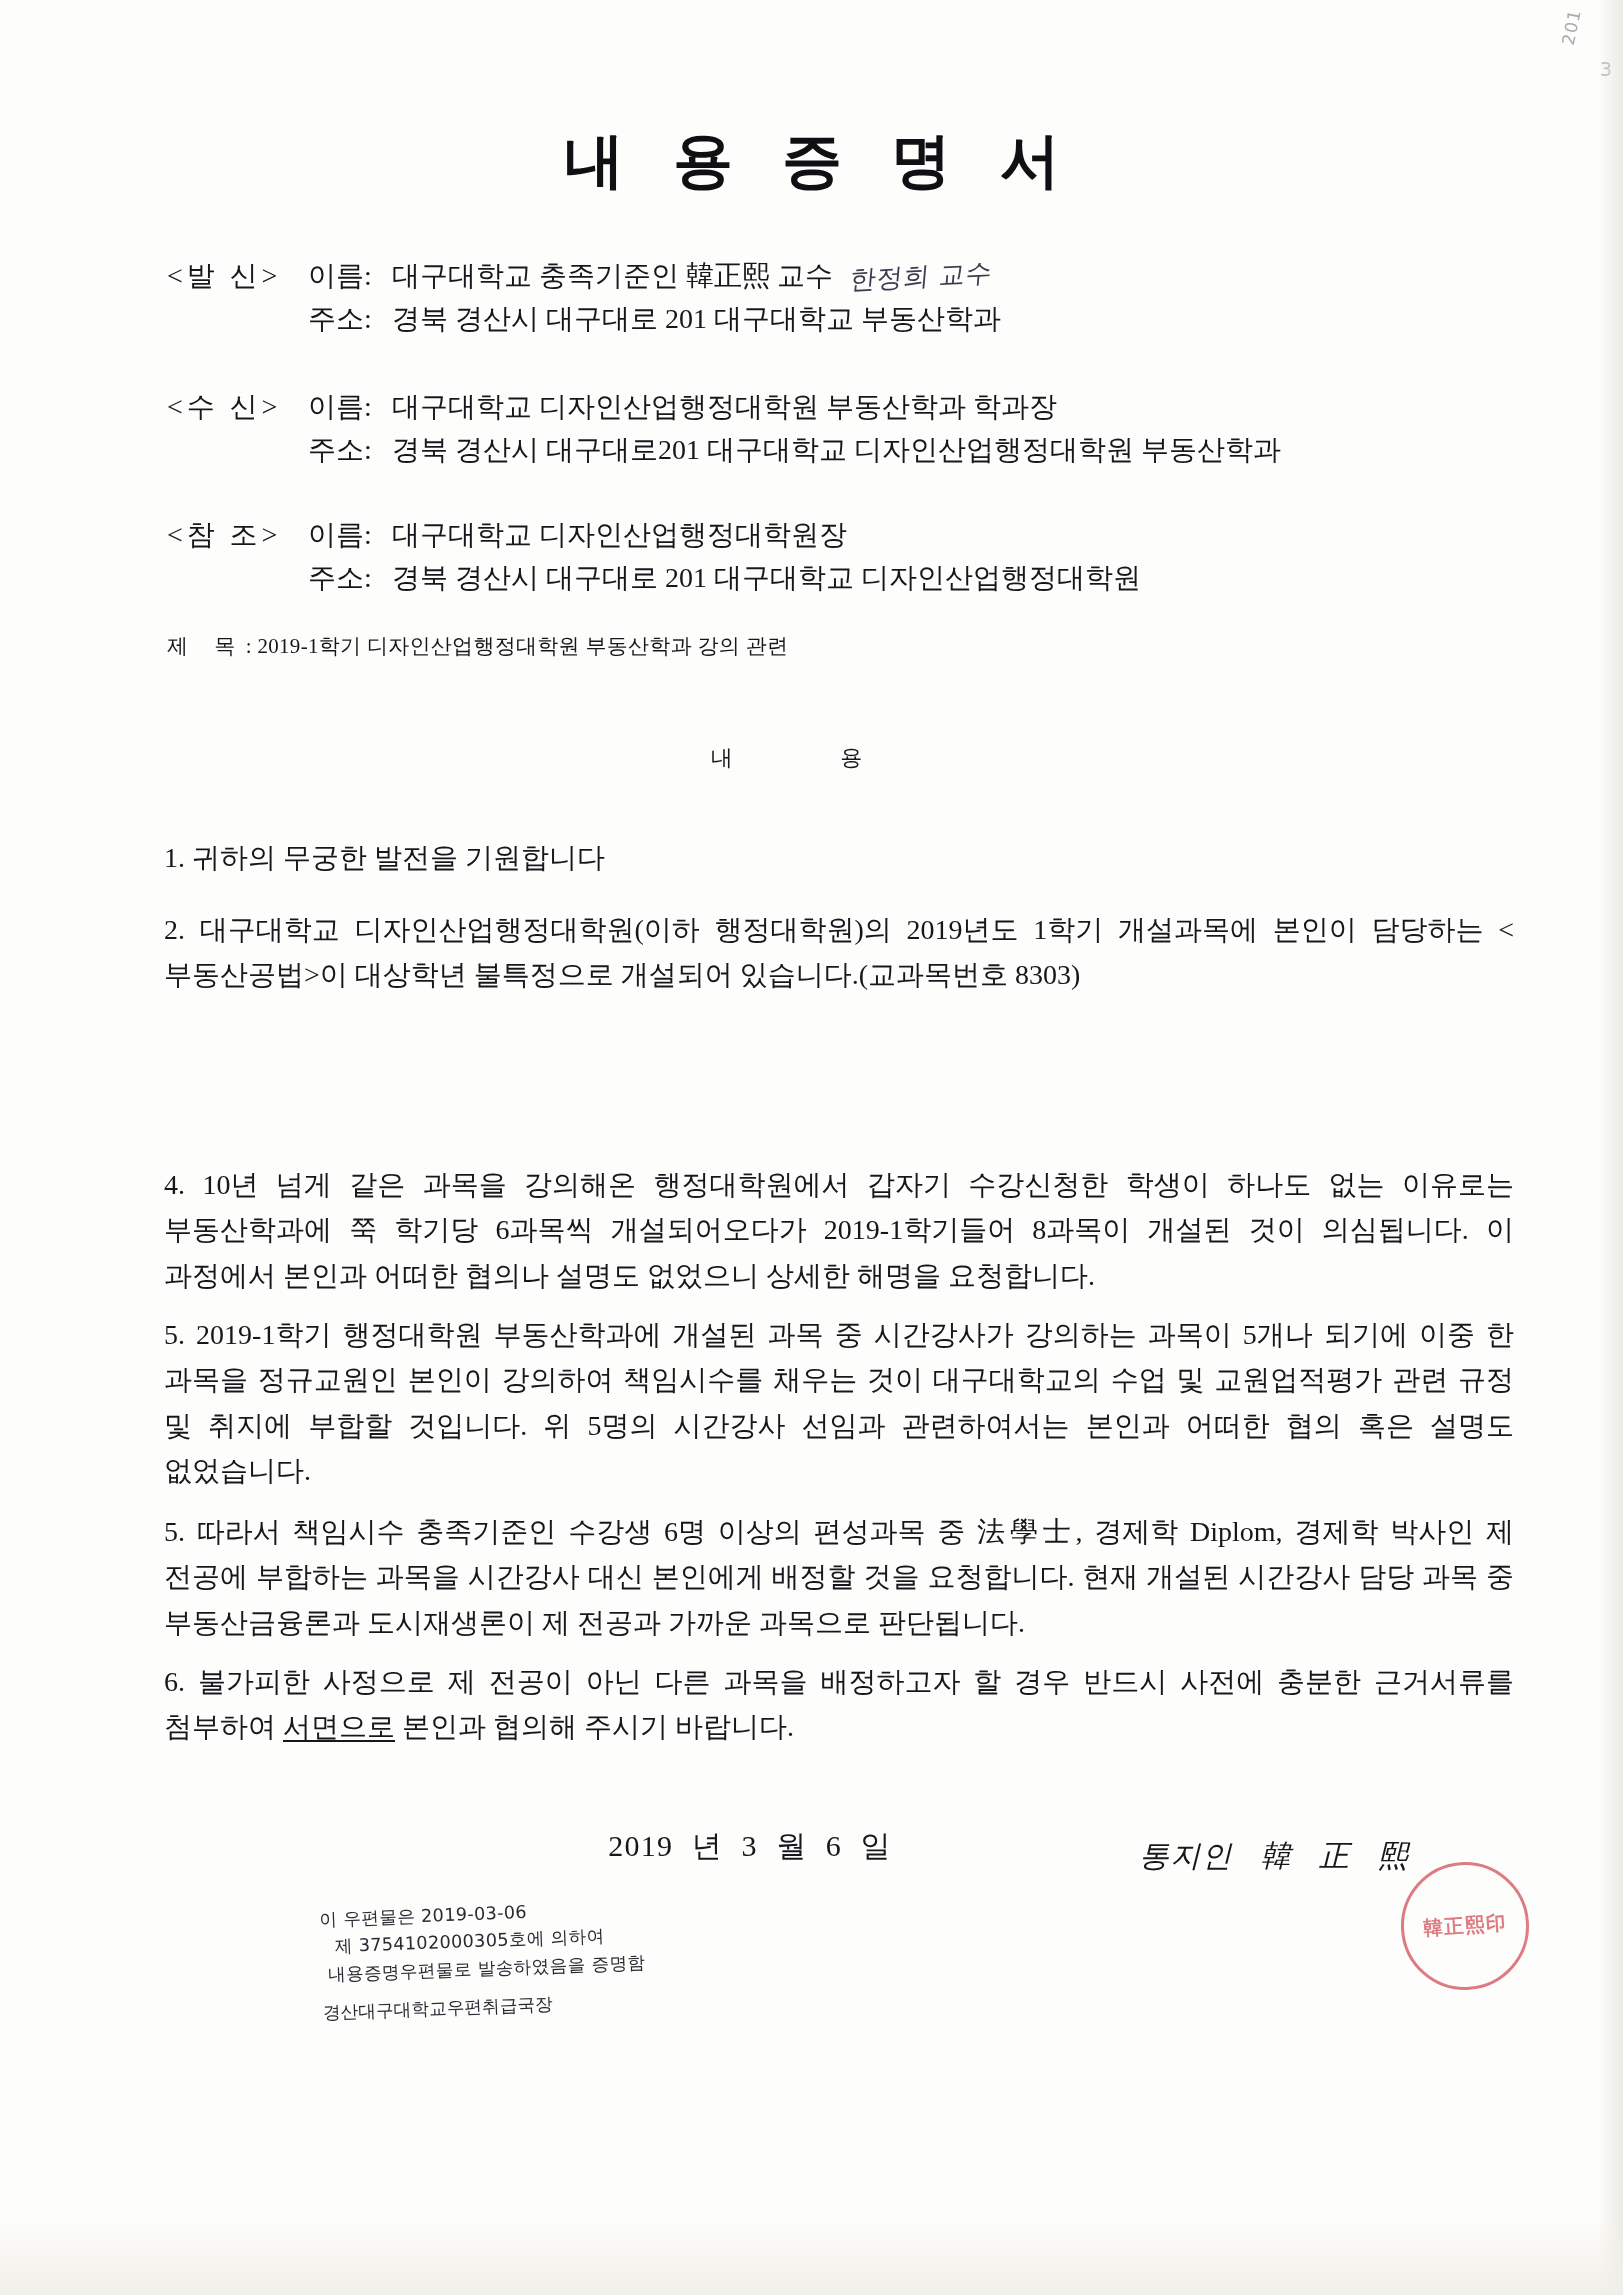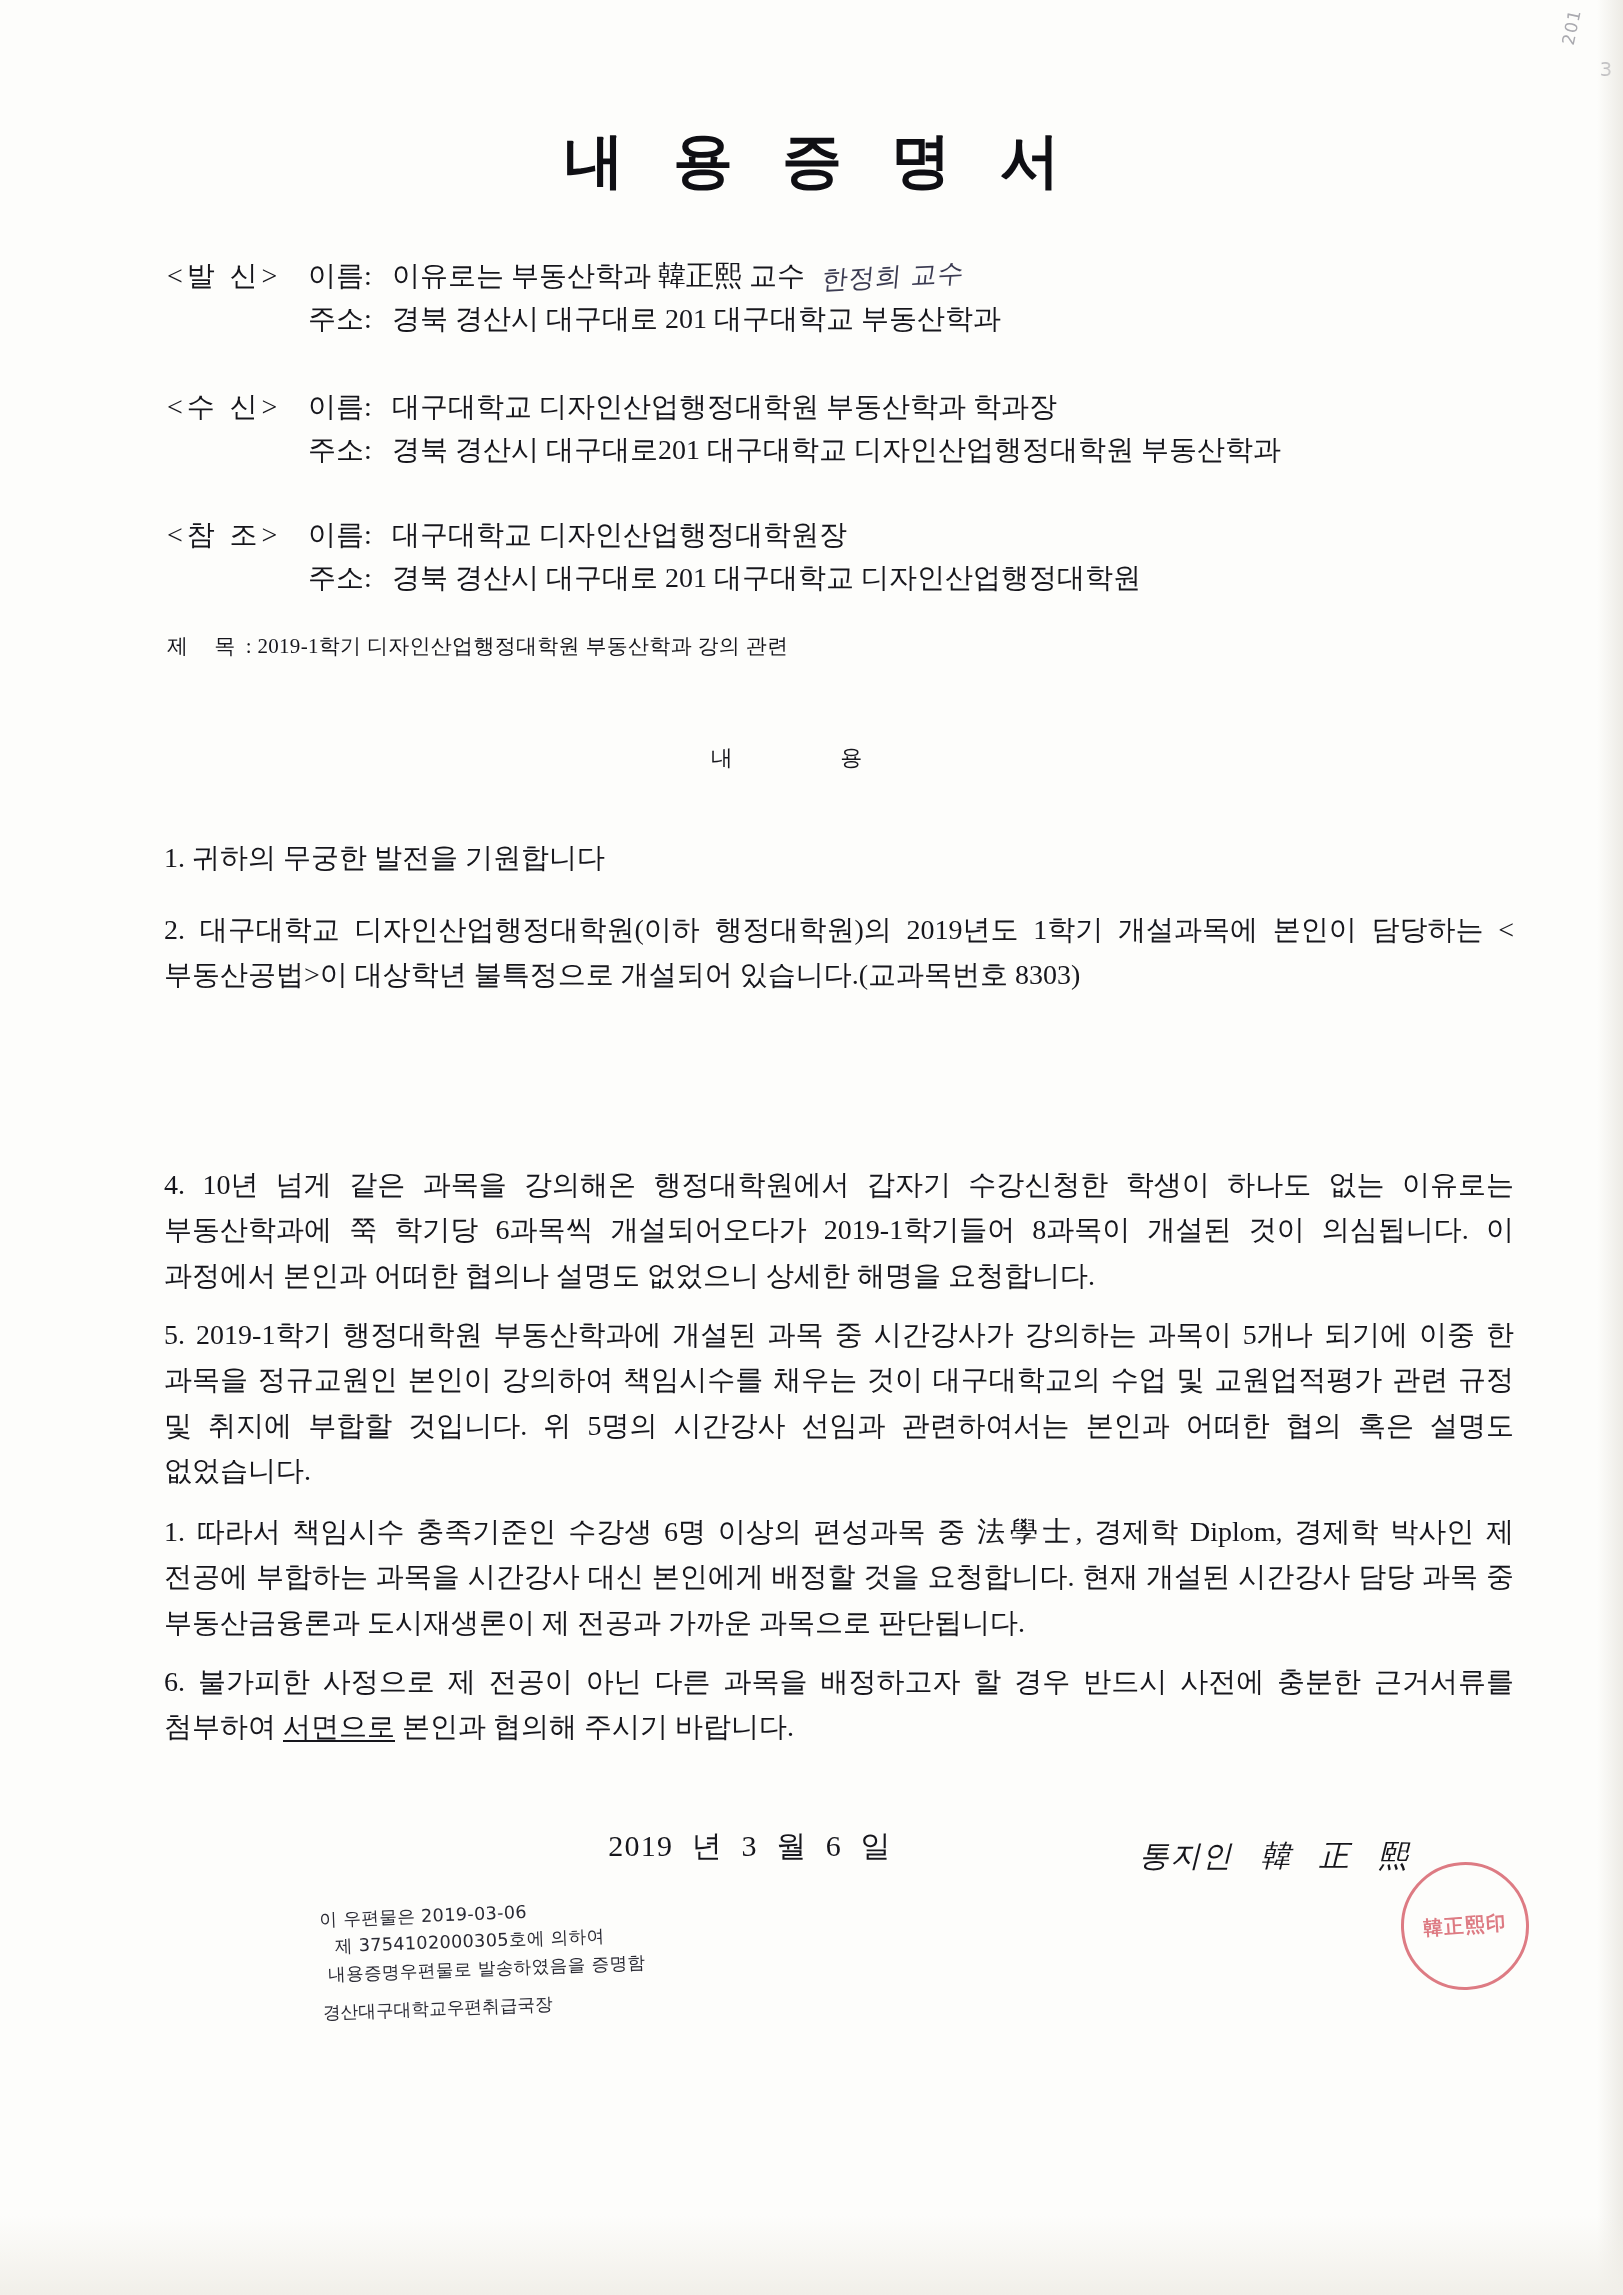"이유로는 부동산학과 韓正熙 교수" span { text: 이유로는 부동산학과 -> 대구대학교 충족기준인 }
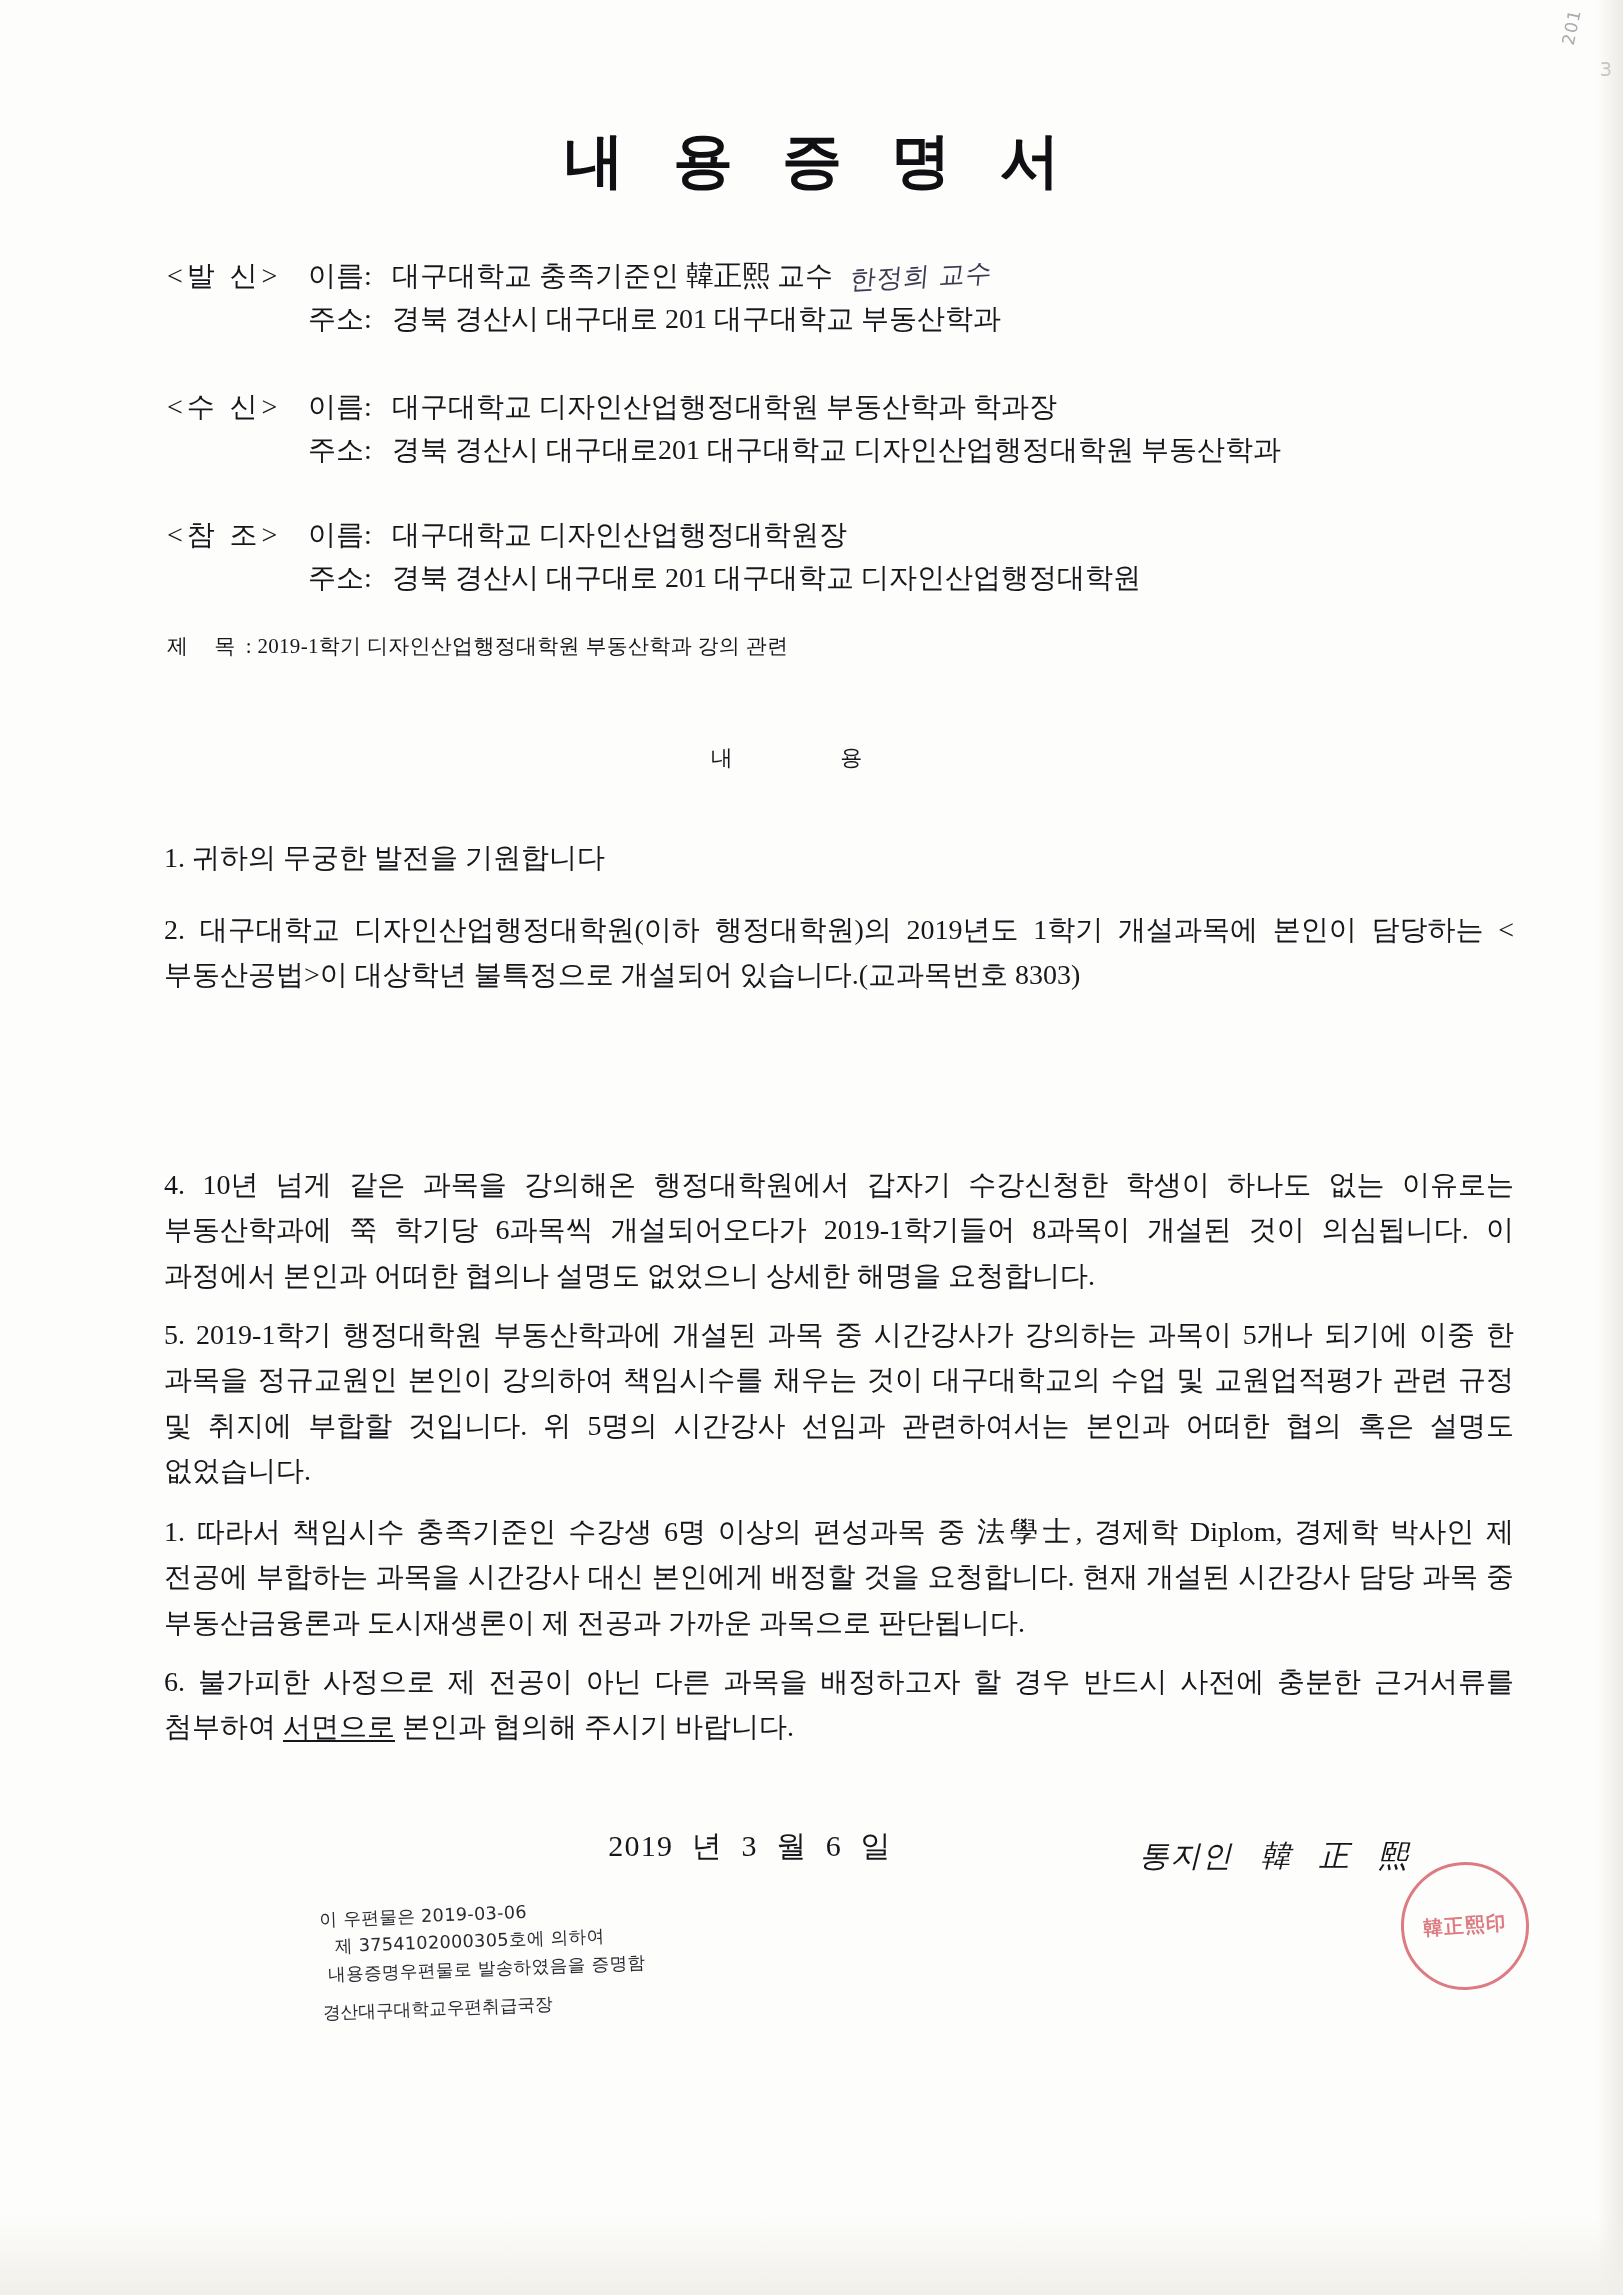"1. 따라서 책임시수 충족기준인 수강생" div.para { text: 1 -> 5 }
